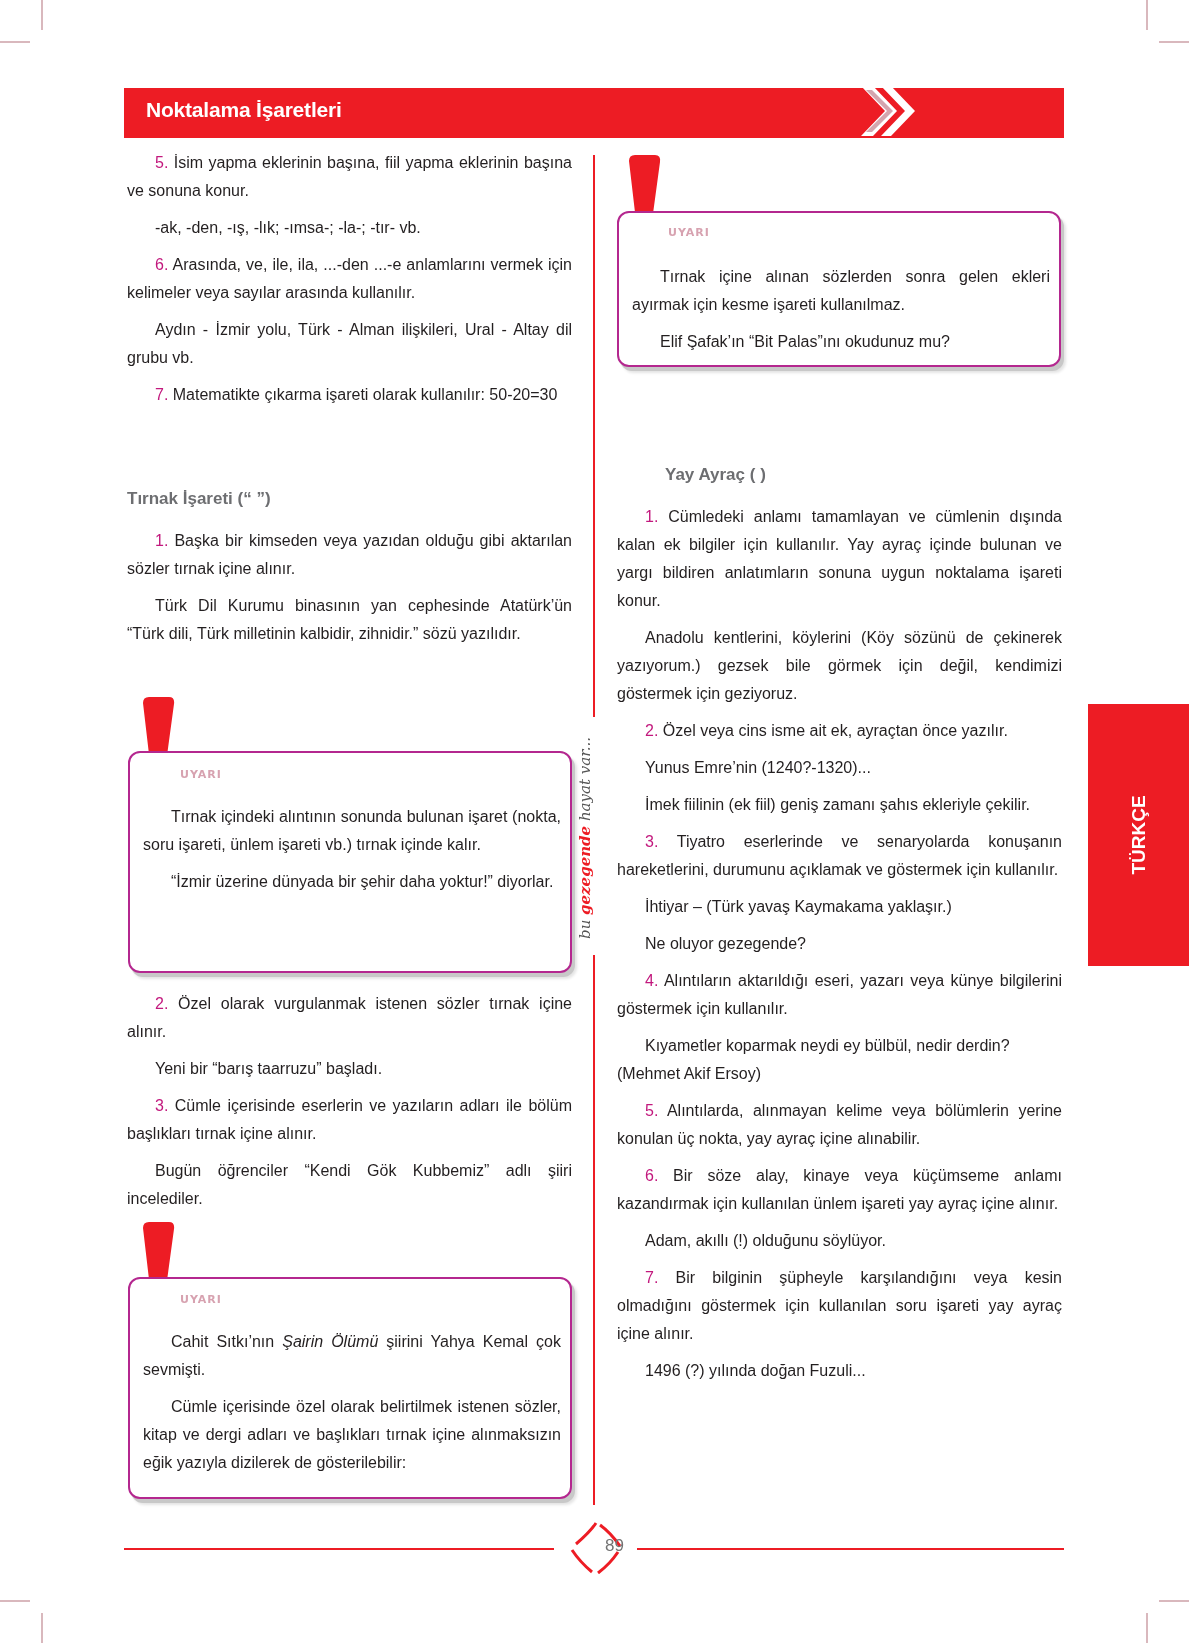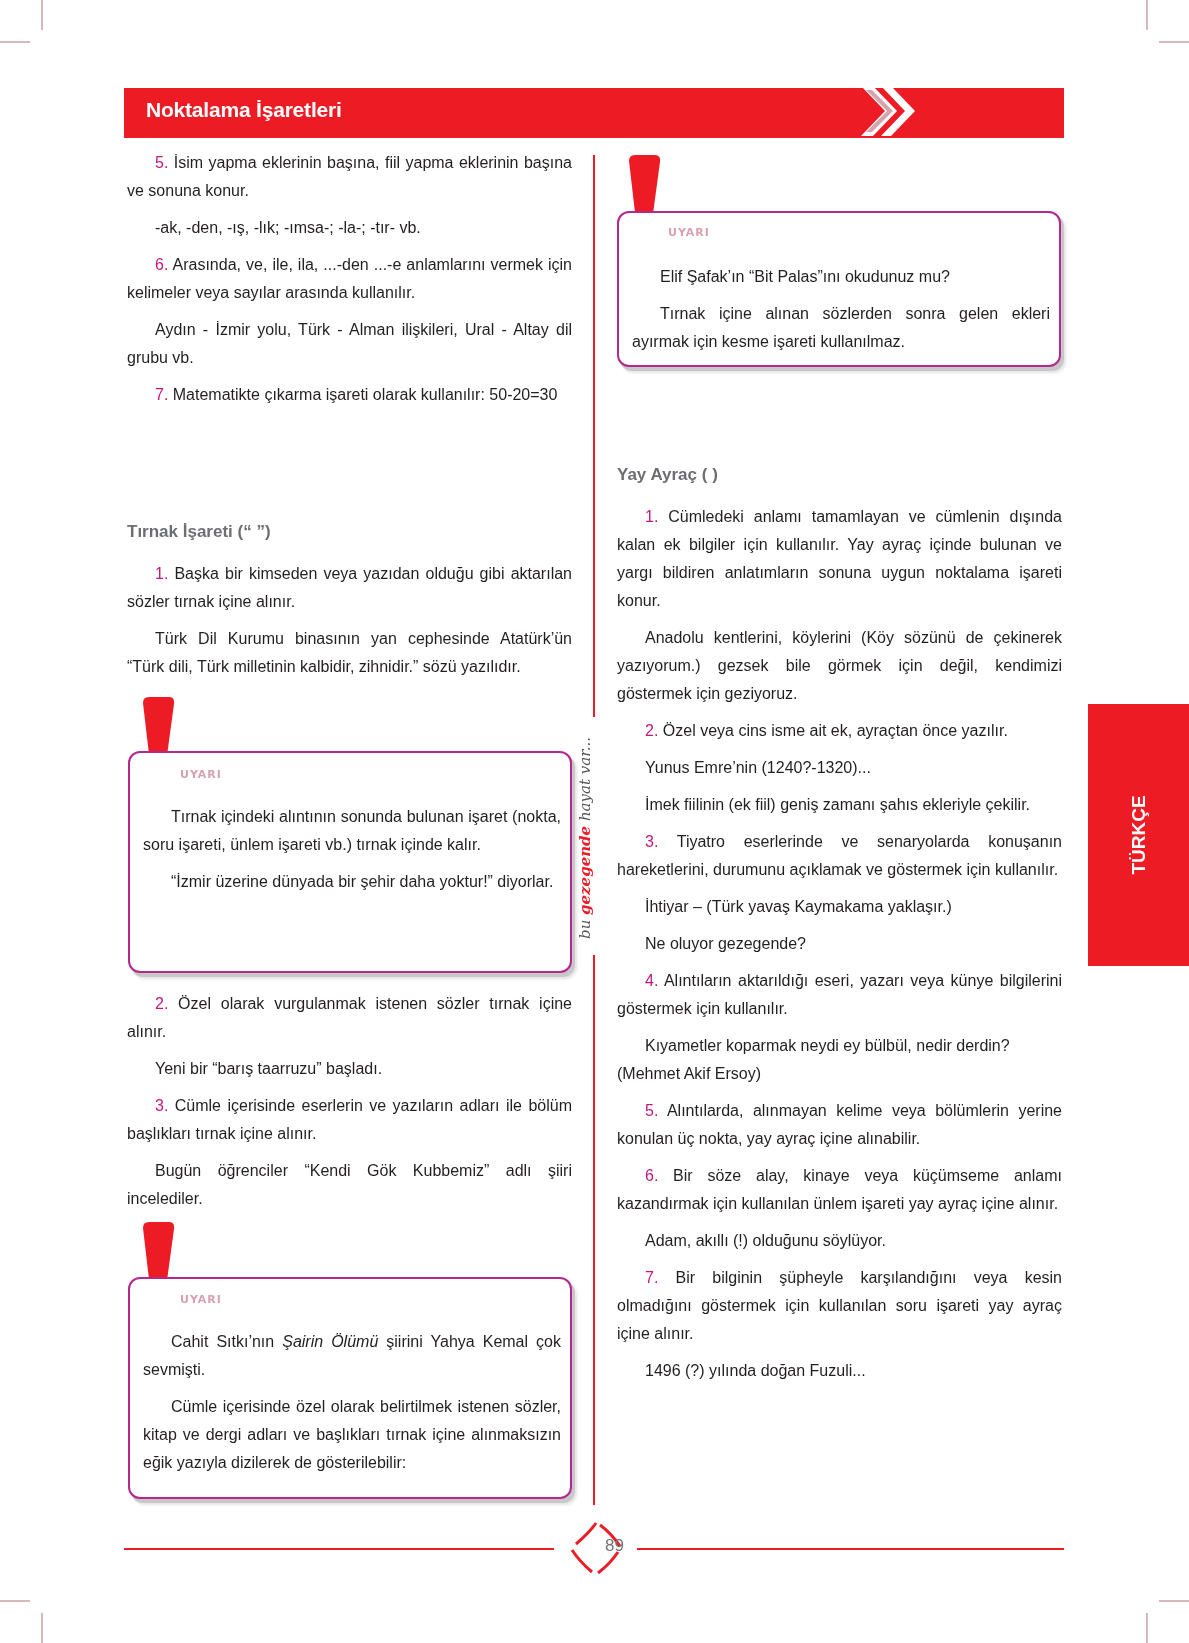"Elif Şafak’ın “Bit Palas”ını okudunuz" p { order: before "Tırnak içine alınan sözlerden sonra" -> after "Tırnak içine alınan sözlerden sonra" }
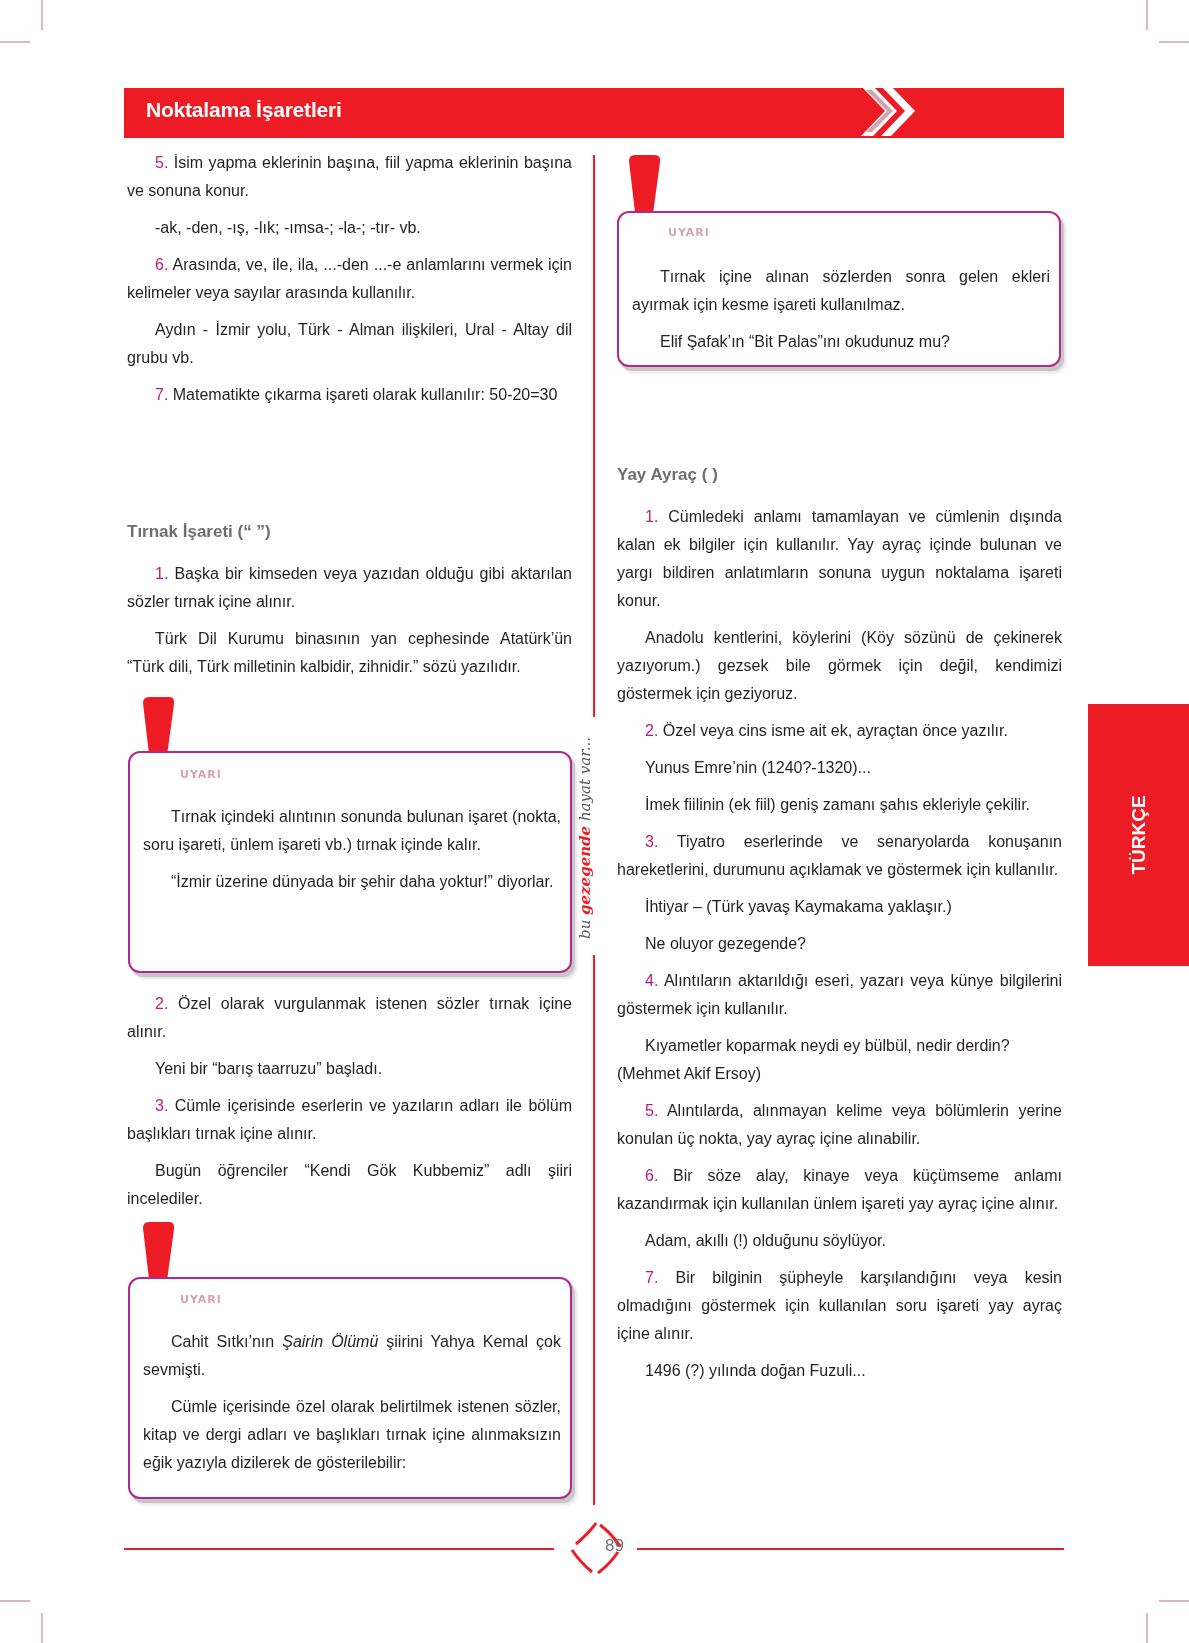"Yay Ayraç ( )" h2.sec-title { margin-left: none -> 48px }
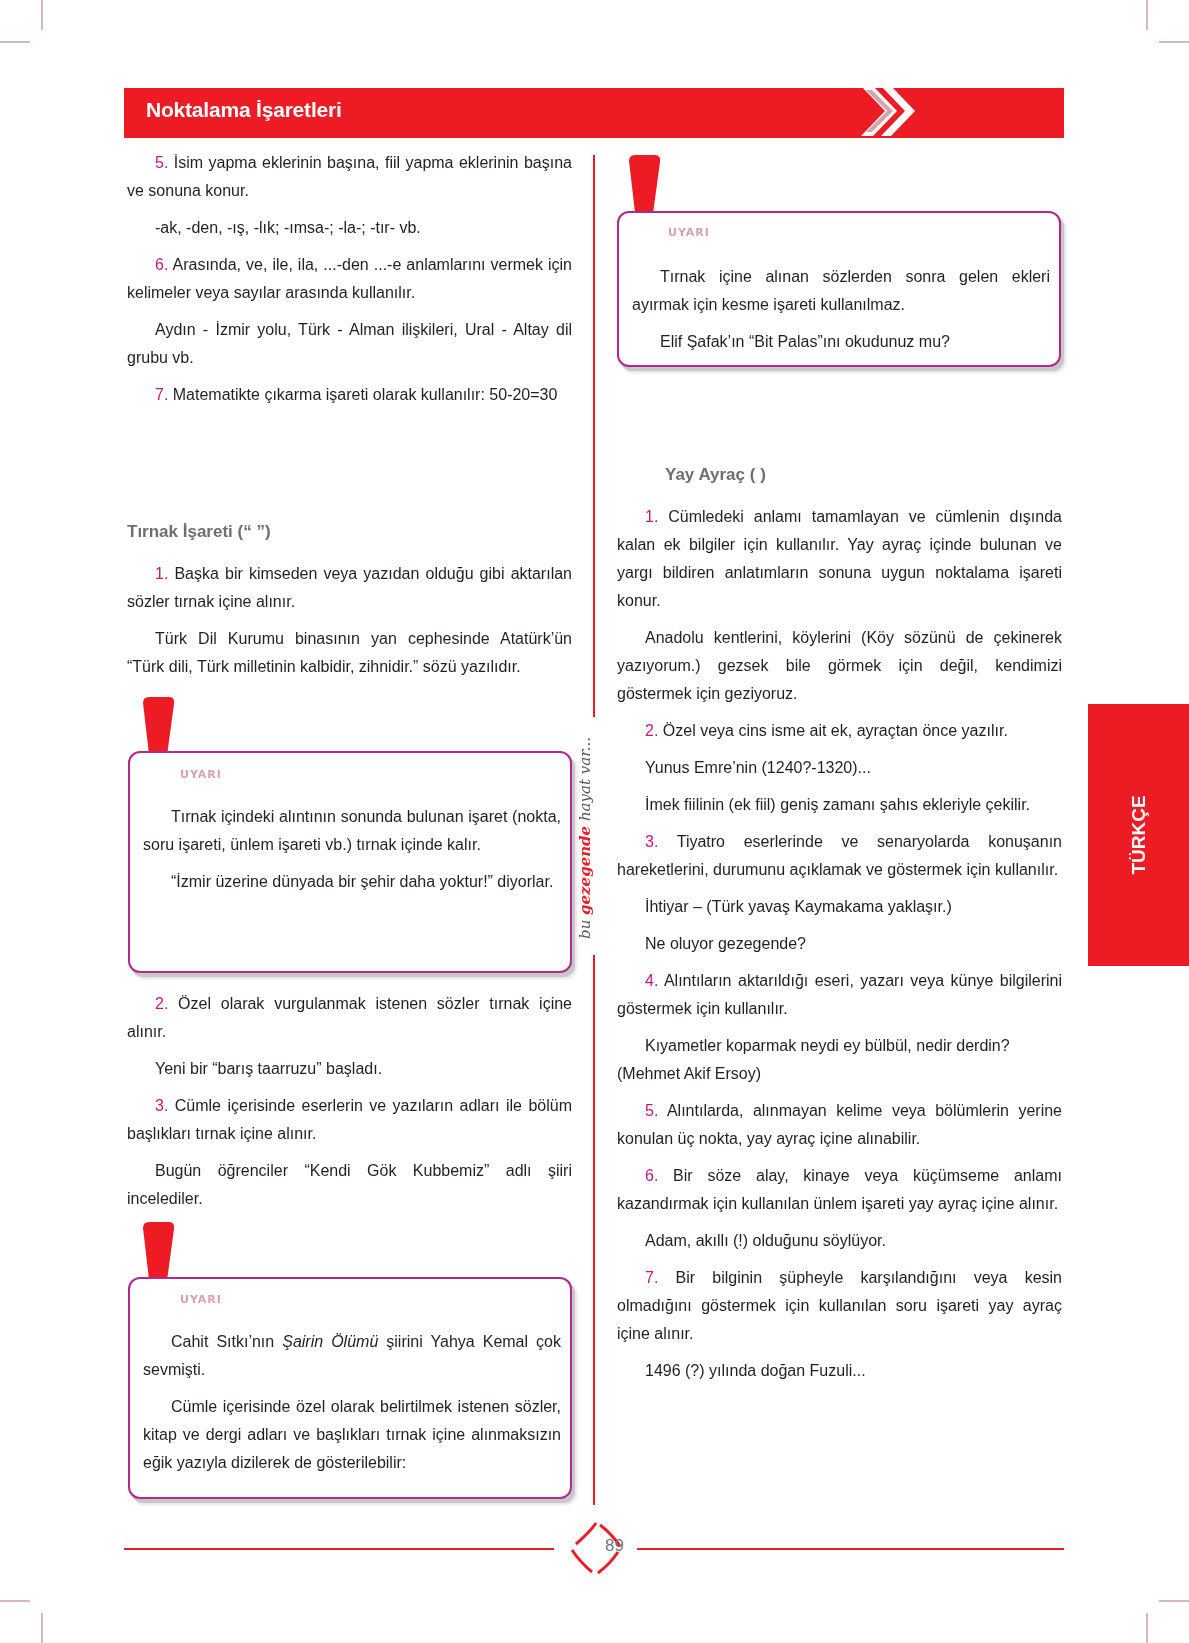"Tırnak İşareti (“ ”)" div.col { top: 518px -> 485px }
